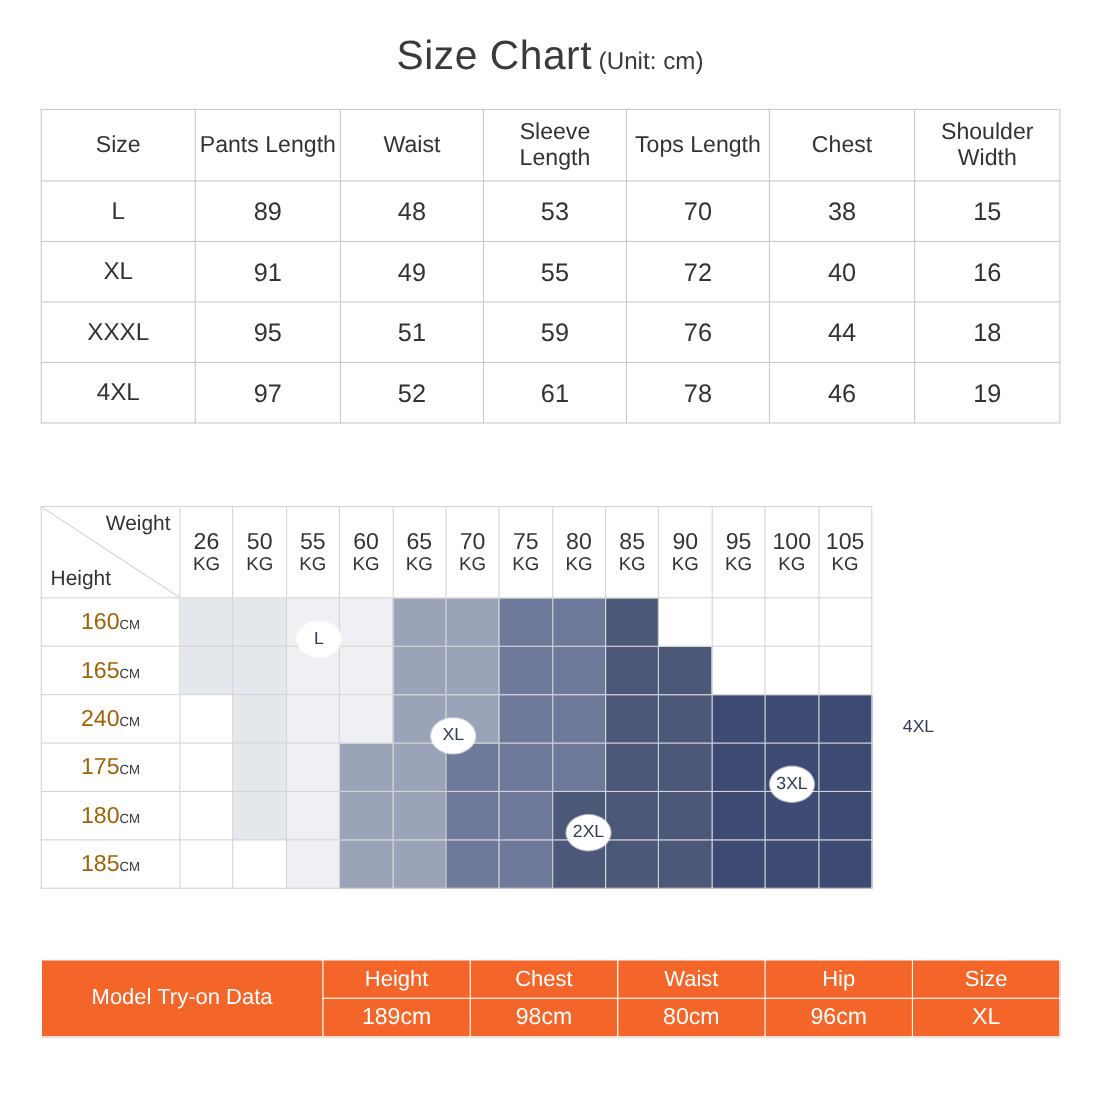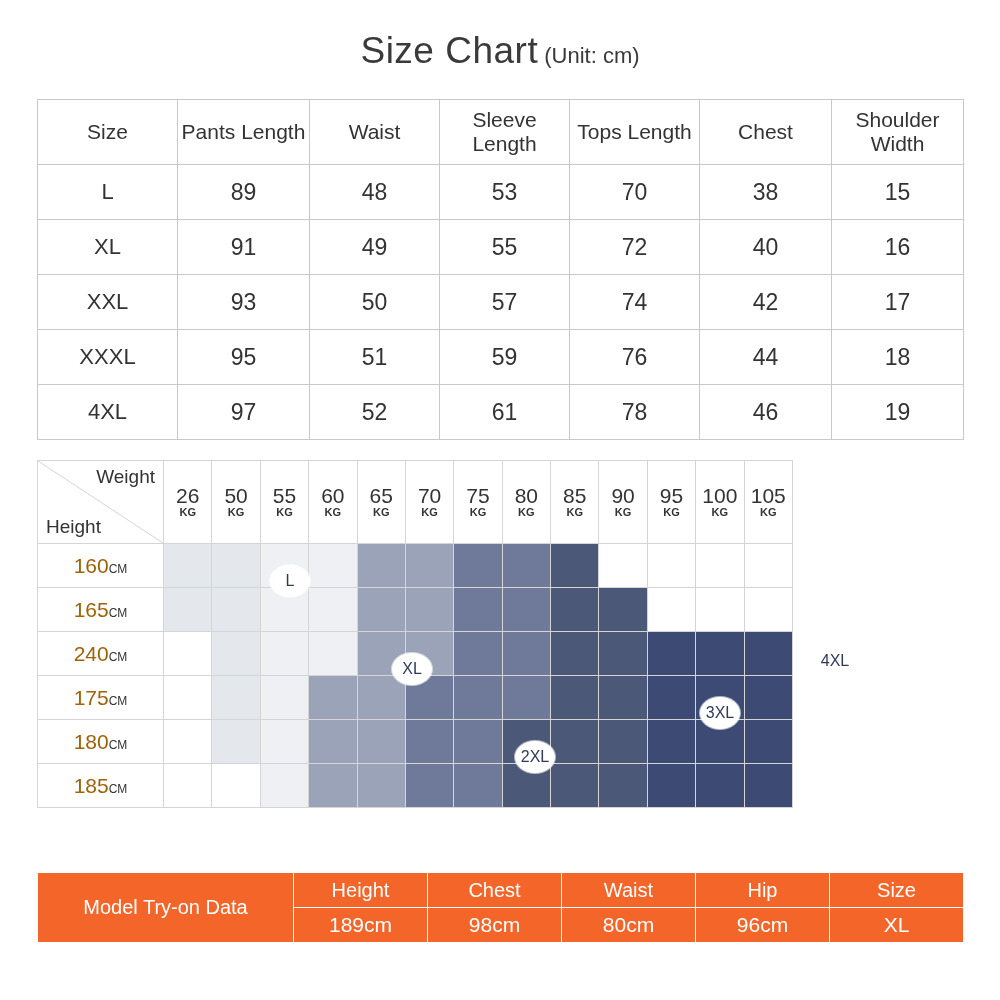"XXL" tr { html: <tr> <td>XXL</td> <td>93</td> <td>50</td> <td>57</td> <td>74</td> <td>42</td> <td>17</td> </tr> -> none }
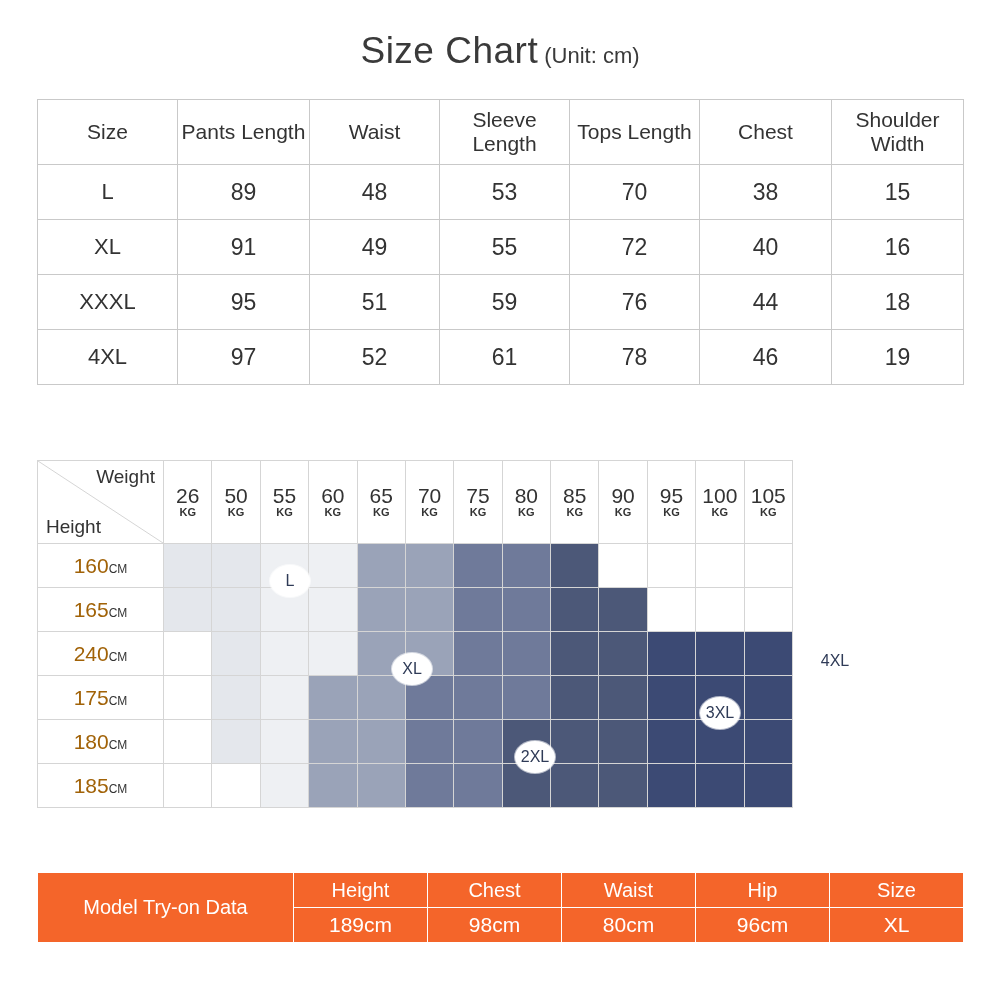"KG" .mx-whead .u { font-size: 11px -> 17px; font-weight: bold -> none }
